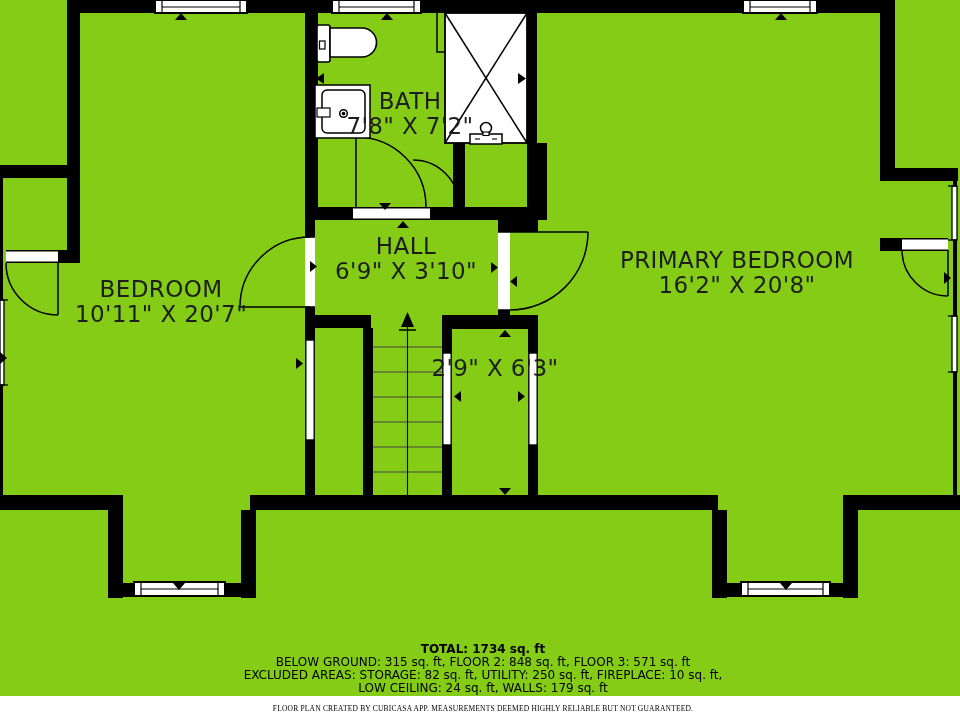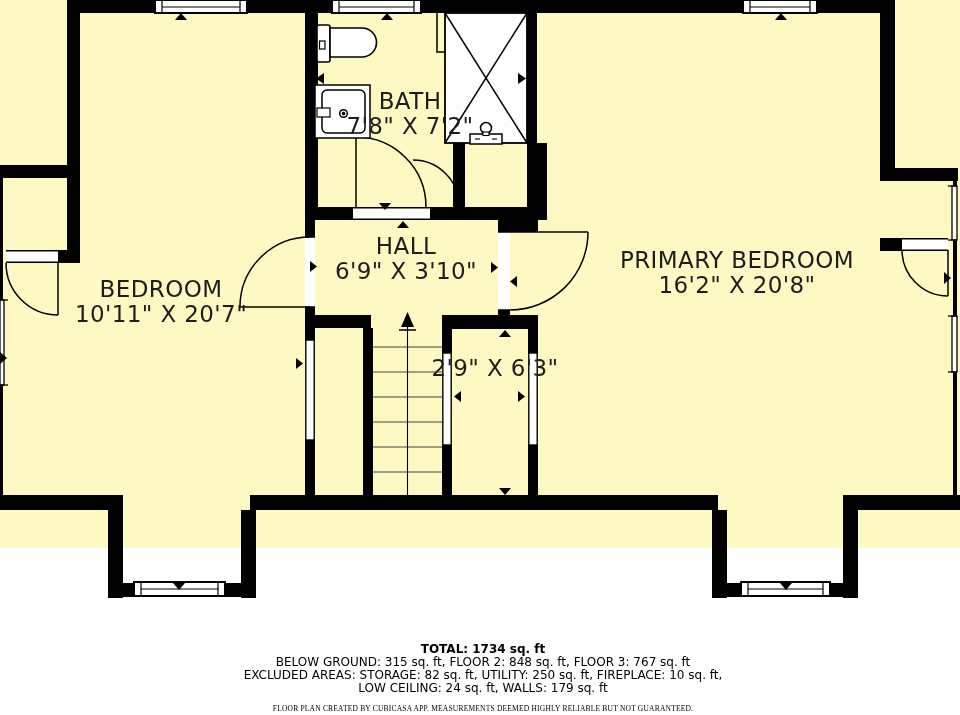"BATH" #plan { background: #fef9c3 -> #84cc16; height: 548px -> 696px }
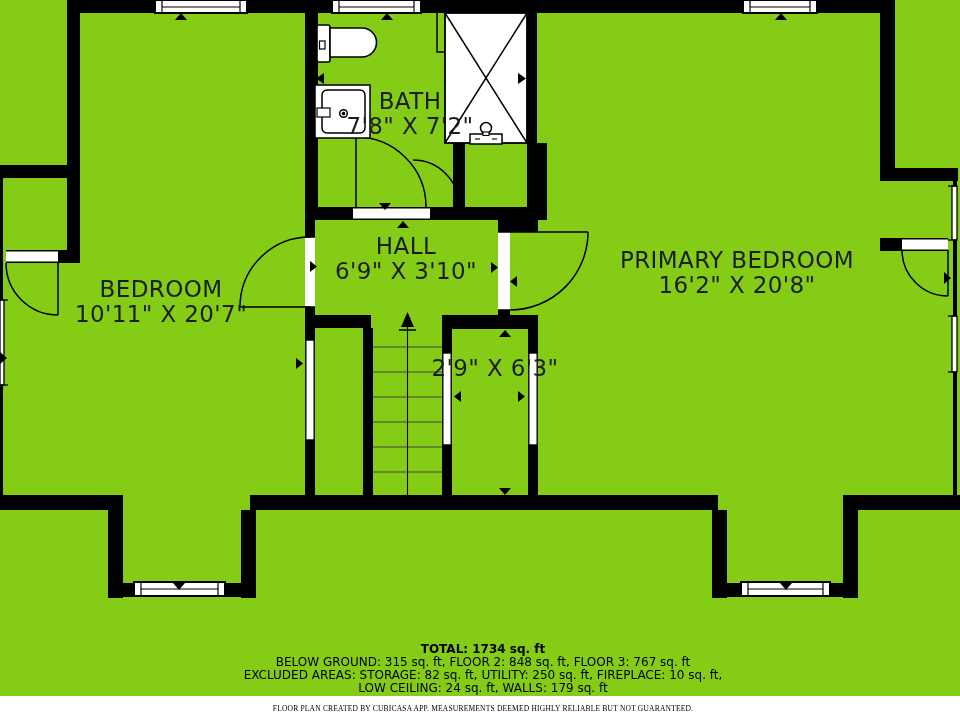"BELOW GROUND: 315 sq. ft," div.ln { text: 767 -> 571 }
